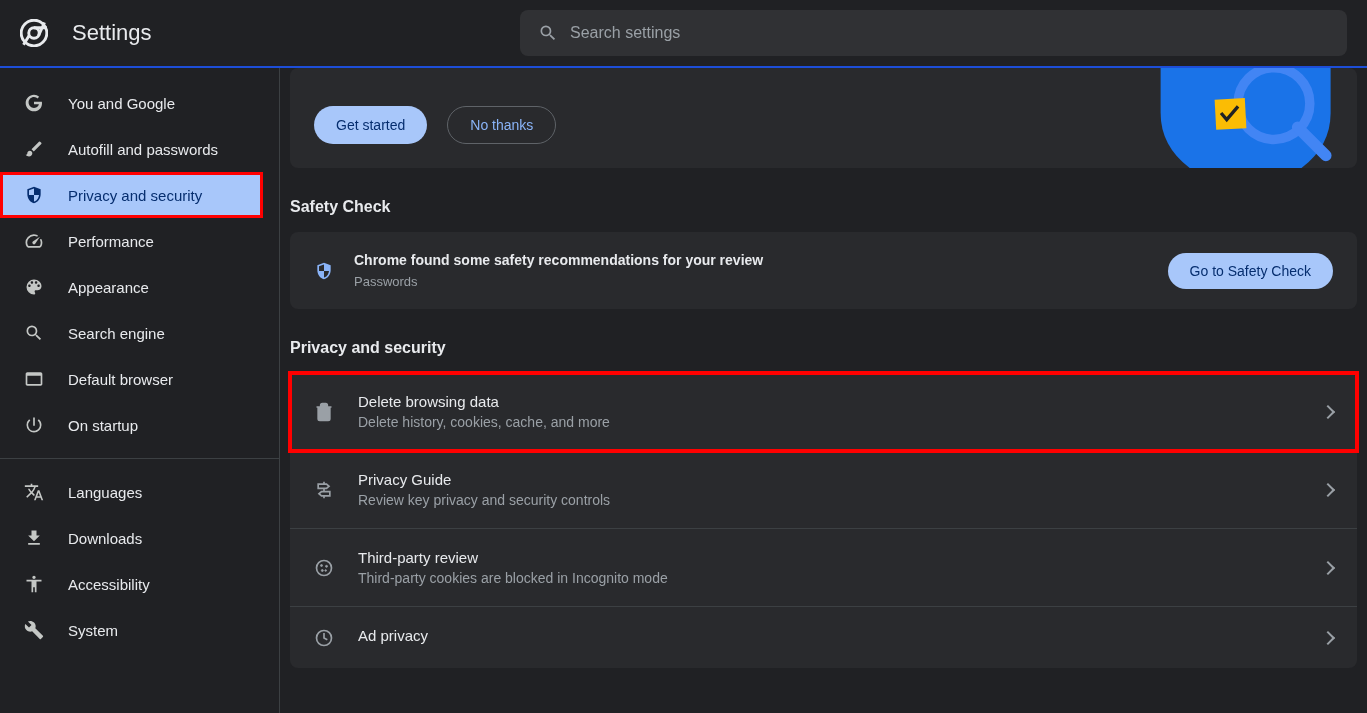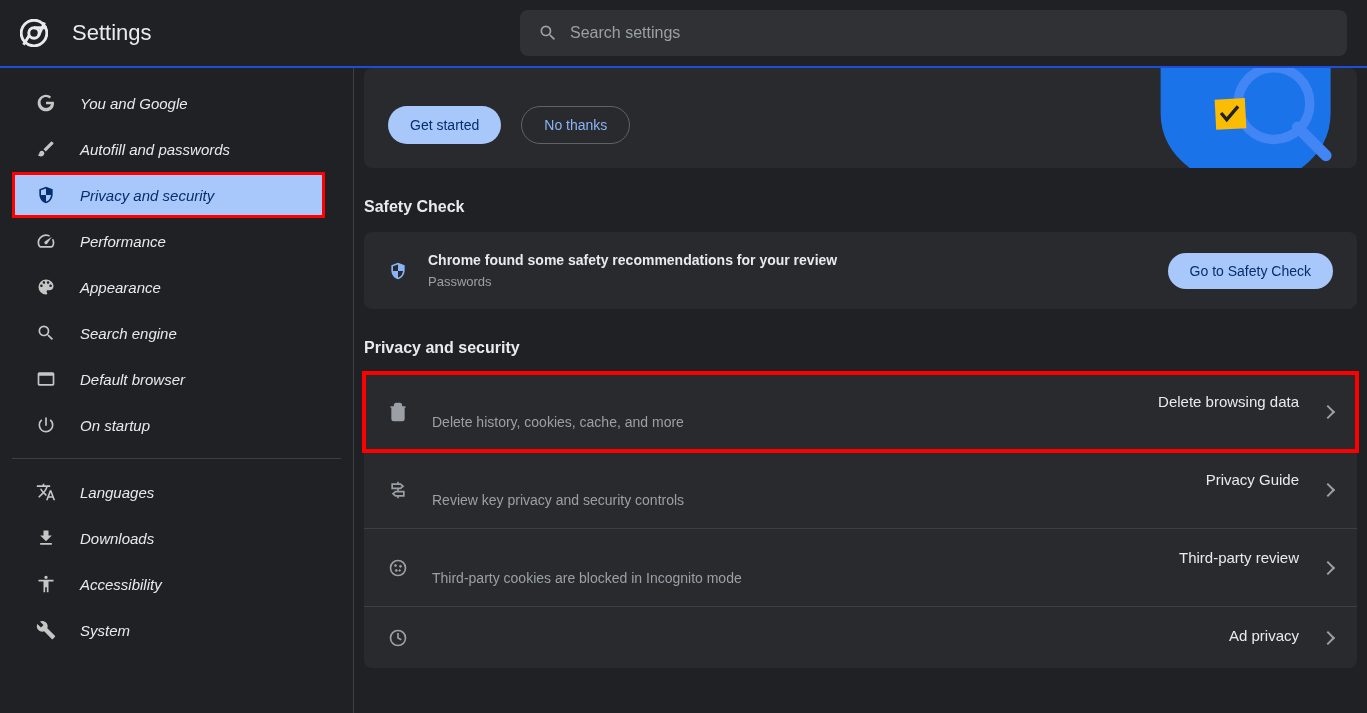"You and Google" .sidebar { font-style: italic -> none; padding: 12px 12px -> 12px 0; width: 354px -> 280px }
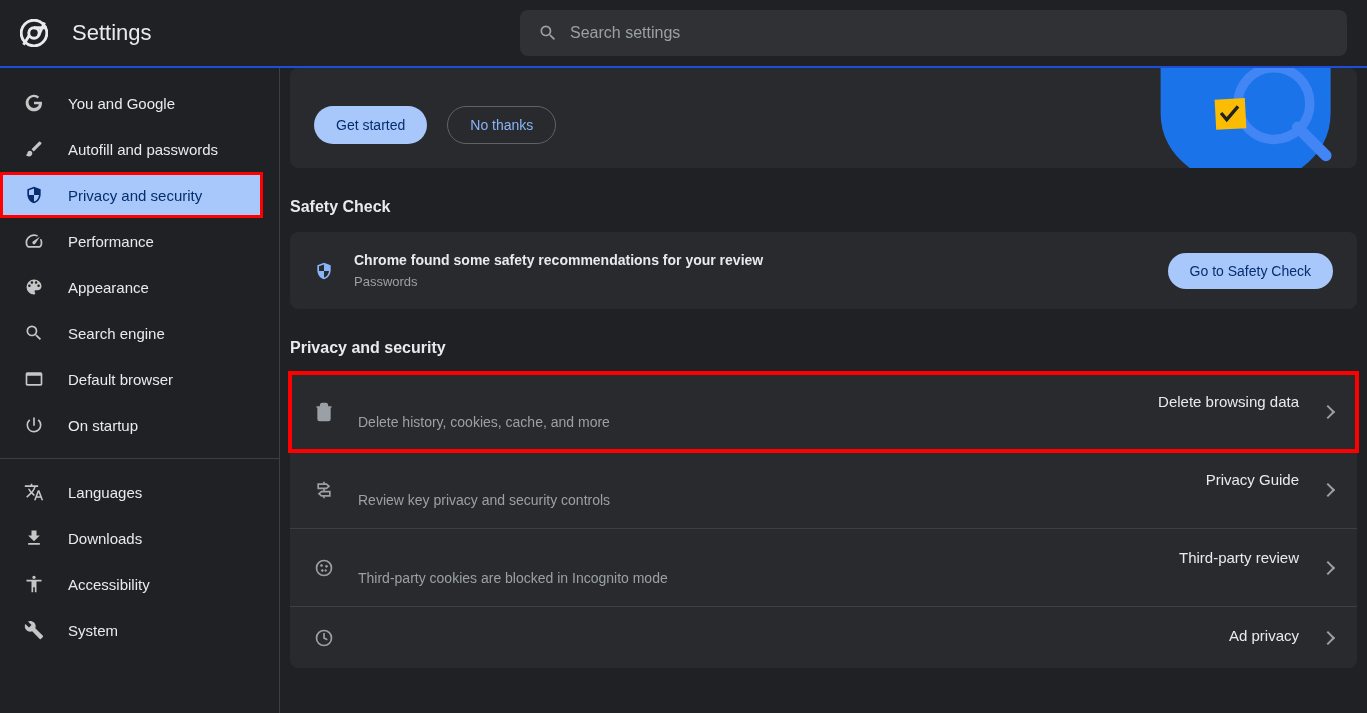"Delete browsing data" .row-title { text-align: right -> none }
